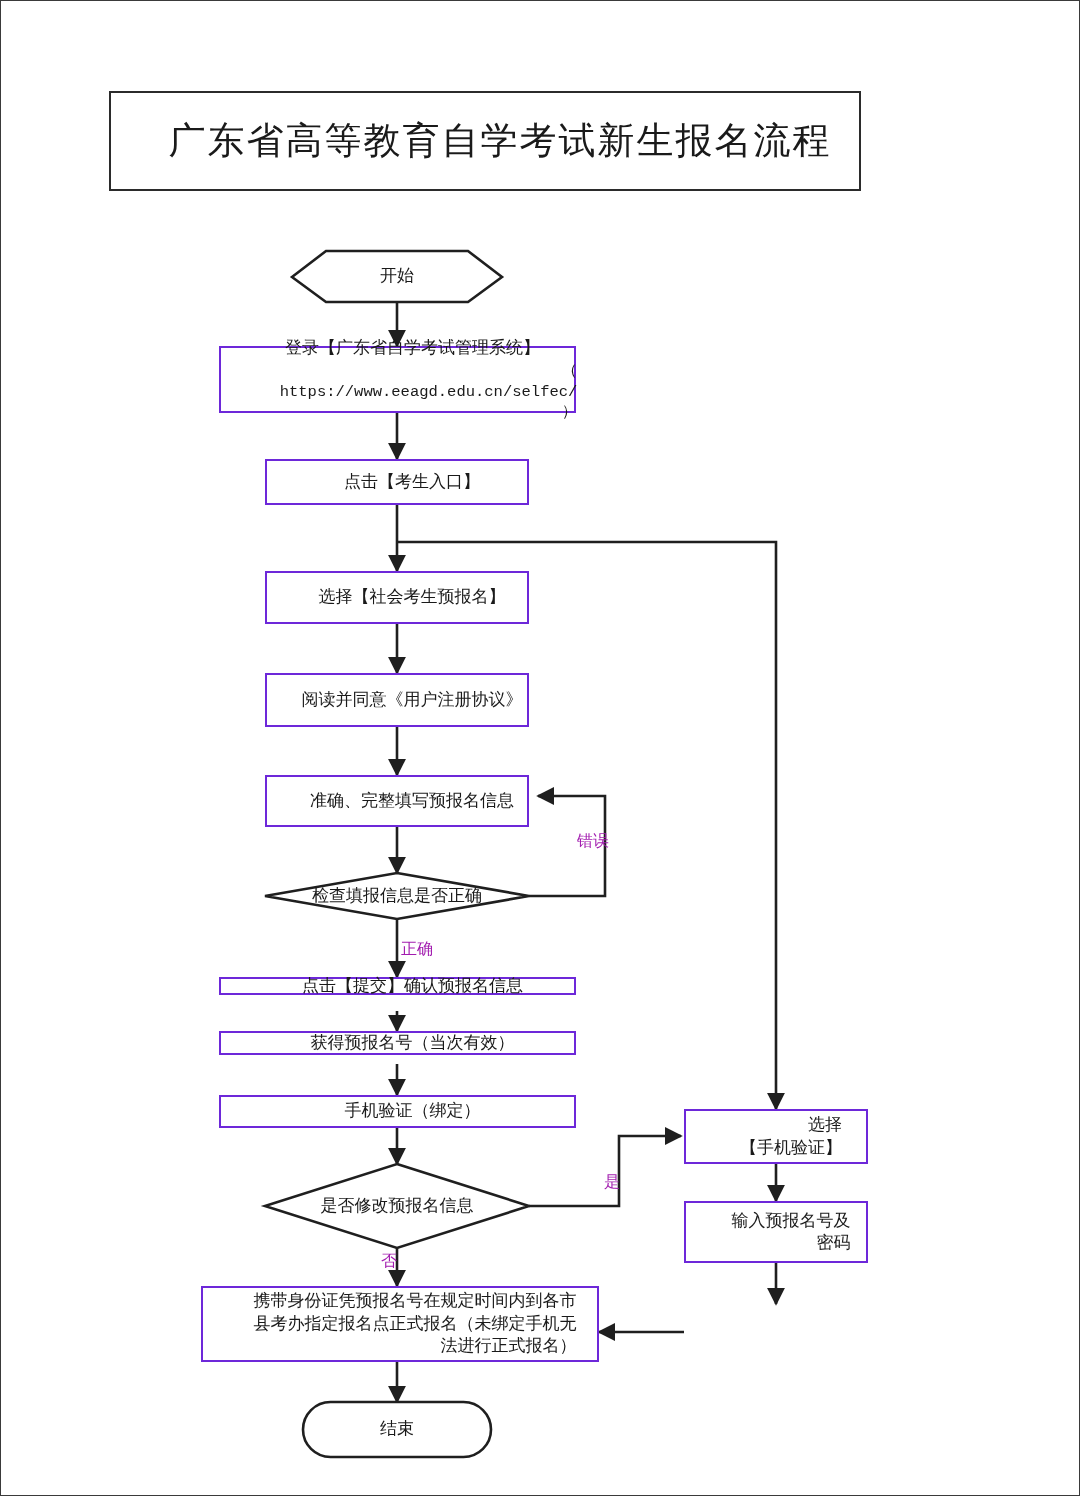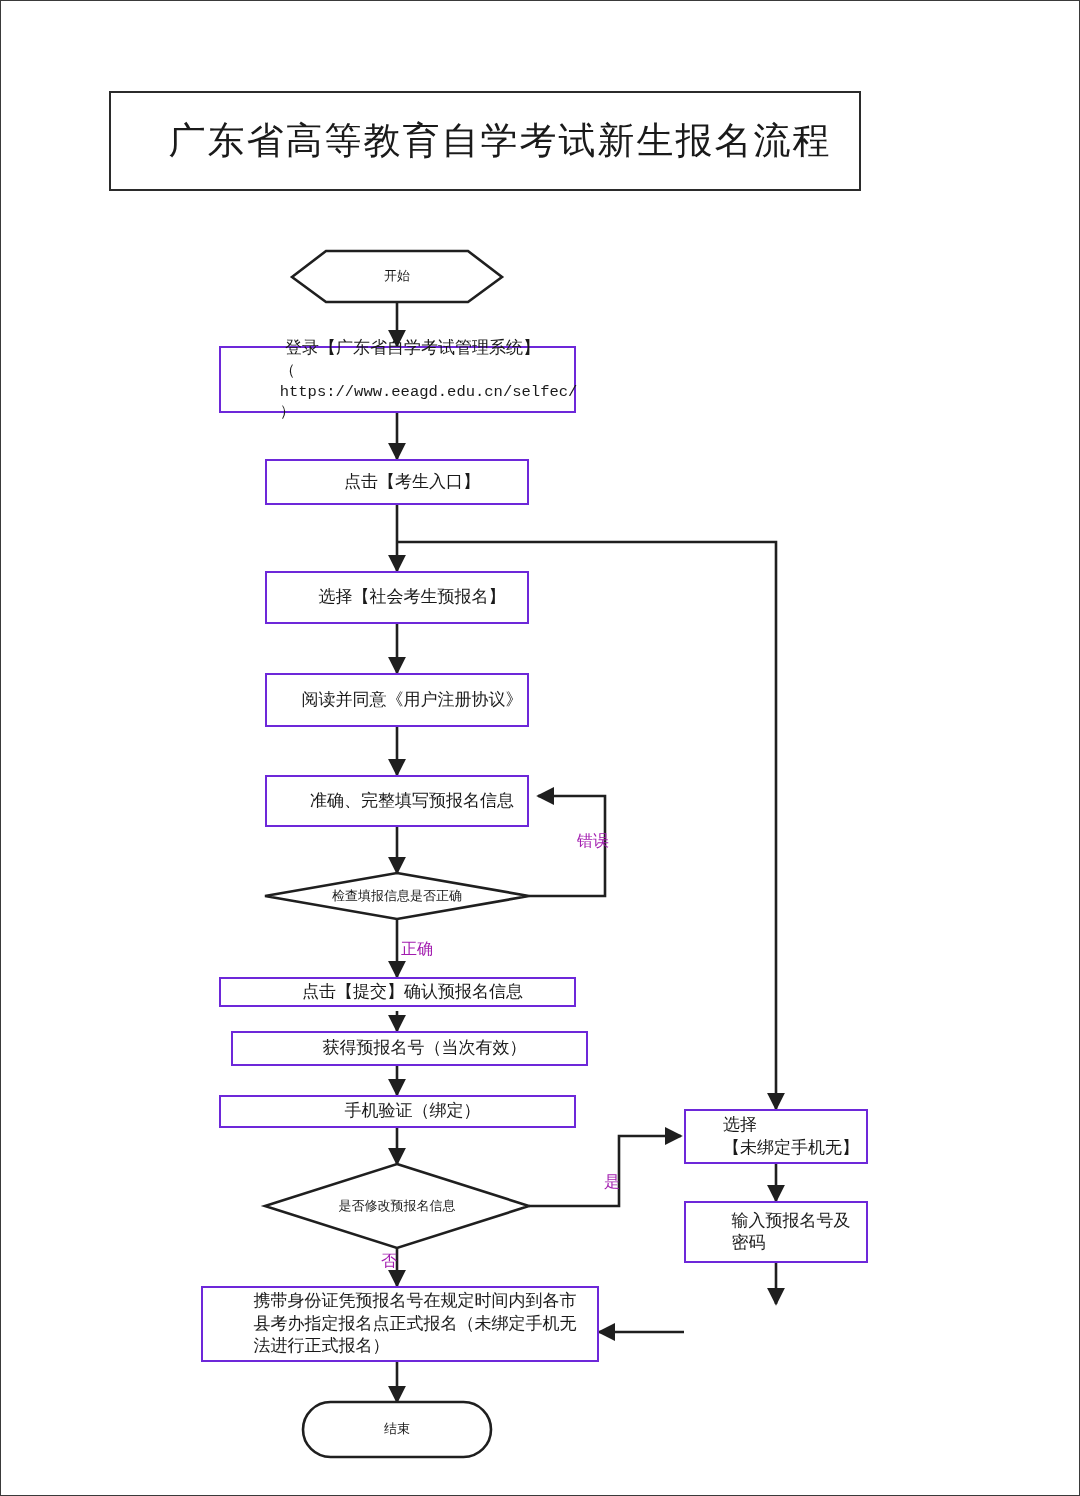"广东省高等教育自学考试新生报名流程" .node { text-align: left -> right }
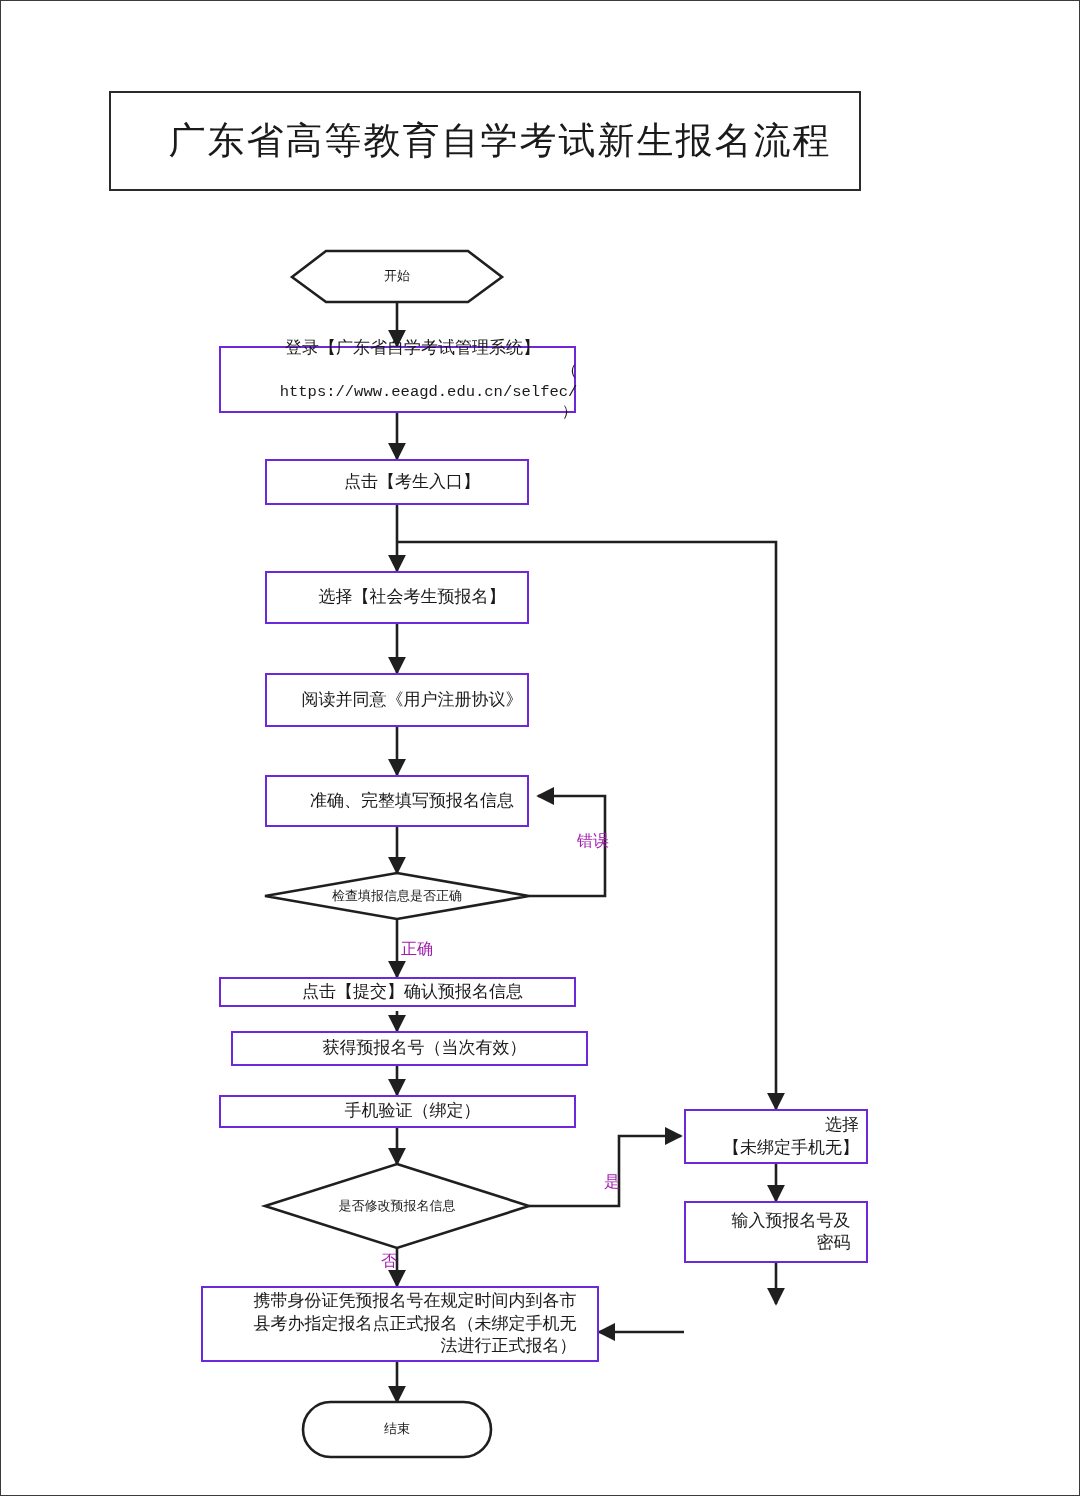"开始" .shape-label { font-size: 13px -> 17px }
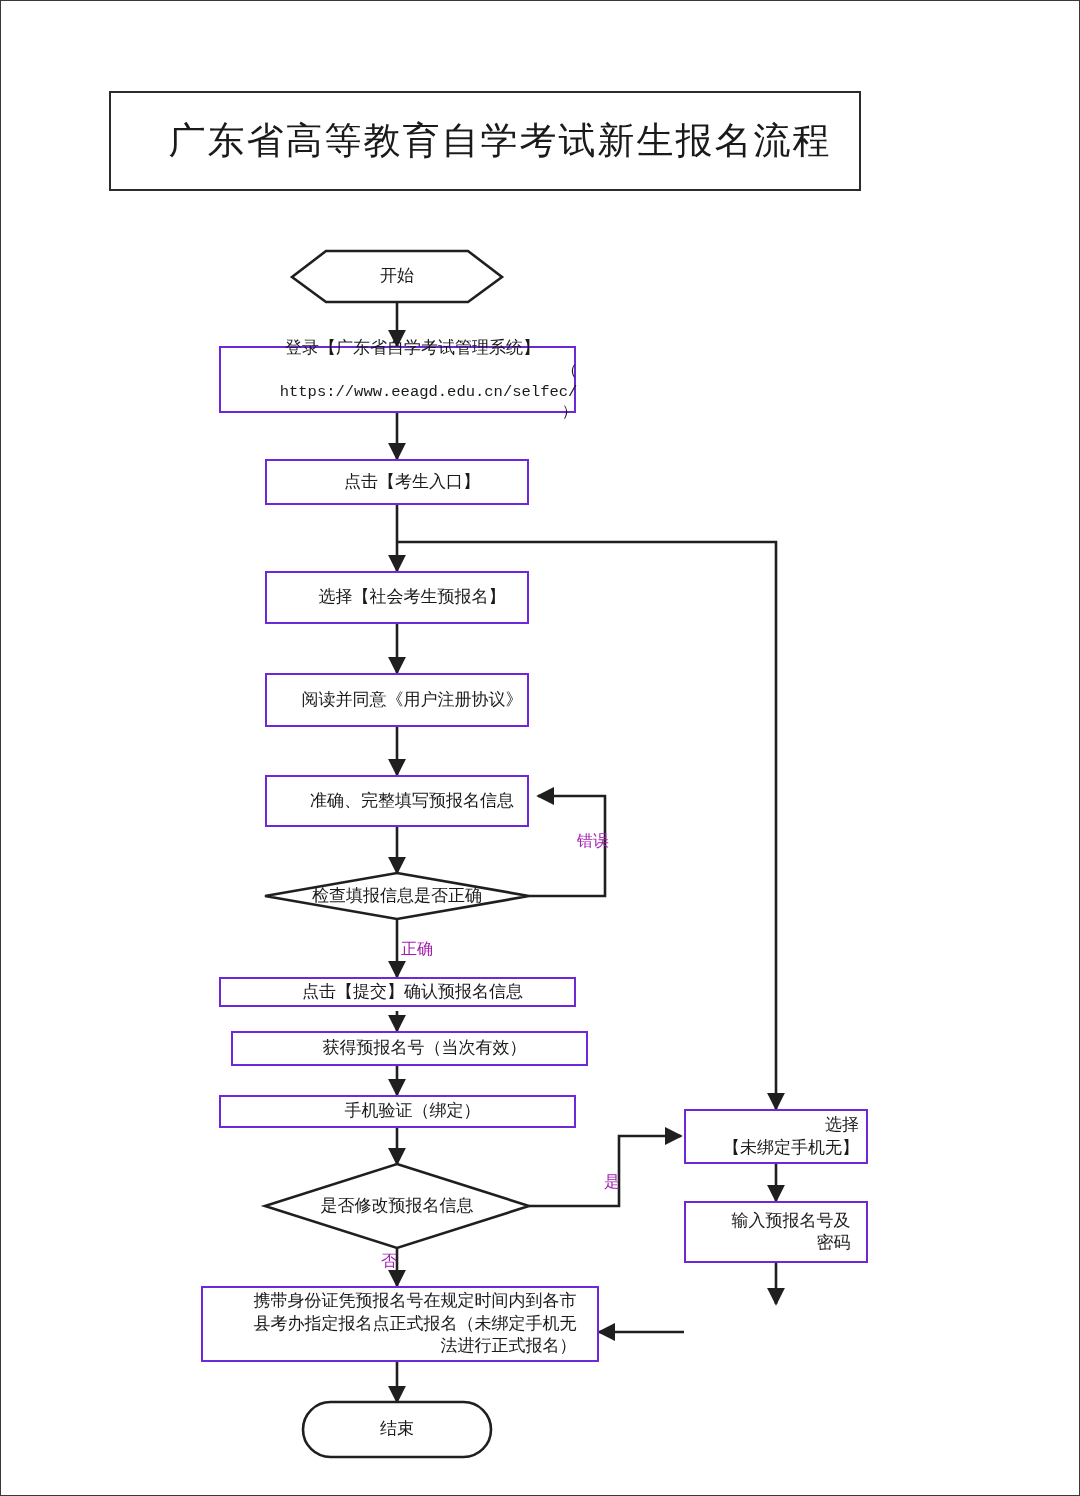"点击【提交】确认预报名信息" div.node { height: 30px -> 18px }
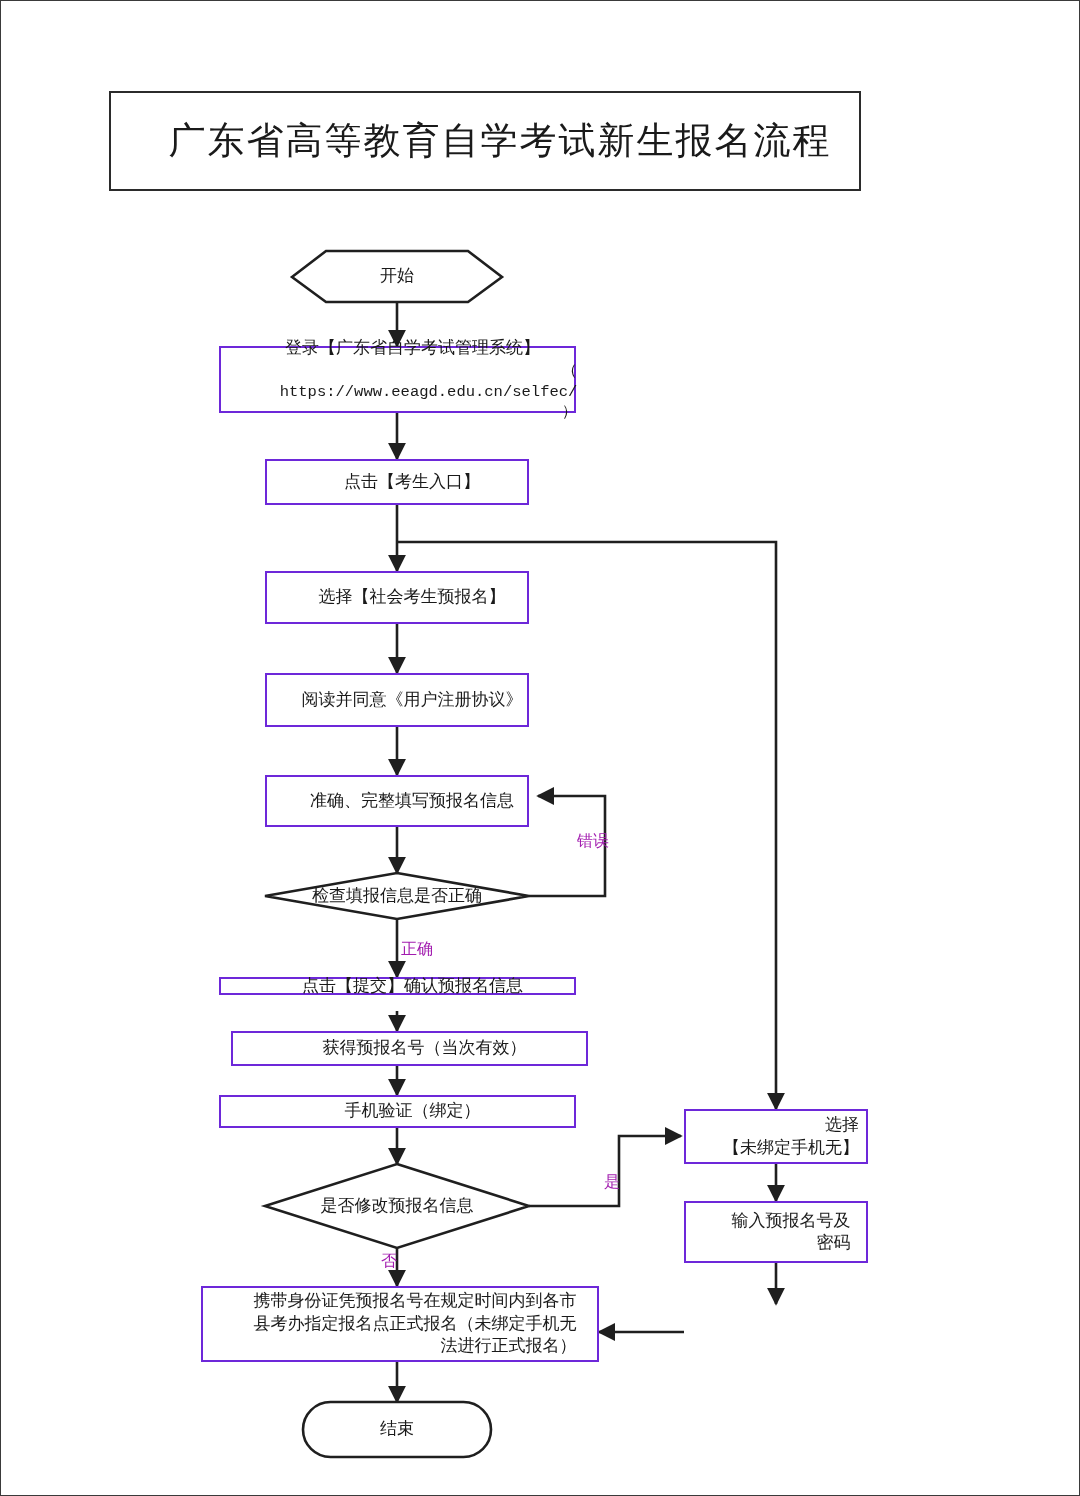"获得预报名号（当次有效）" div.node { height: 35px -> 24px; left: 230px -> 218px }
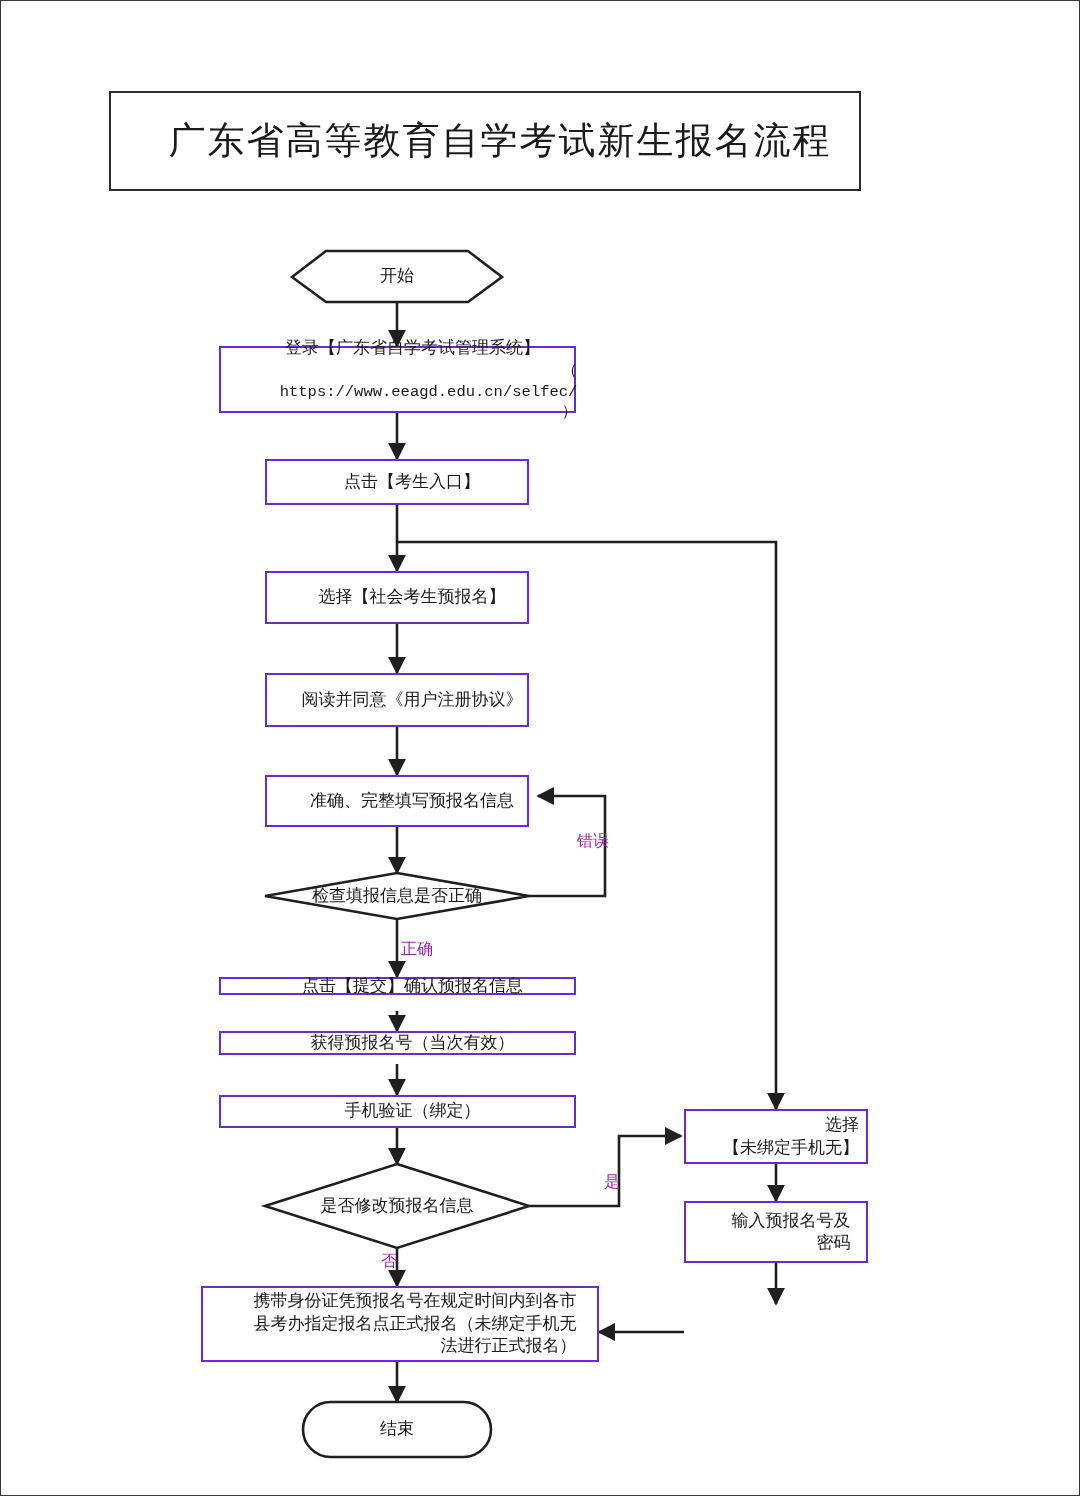"选择" div.node { text: 未绑定手机无 -> 手机验证 }
